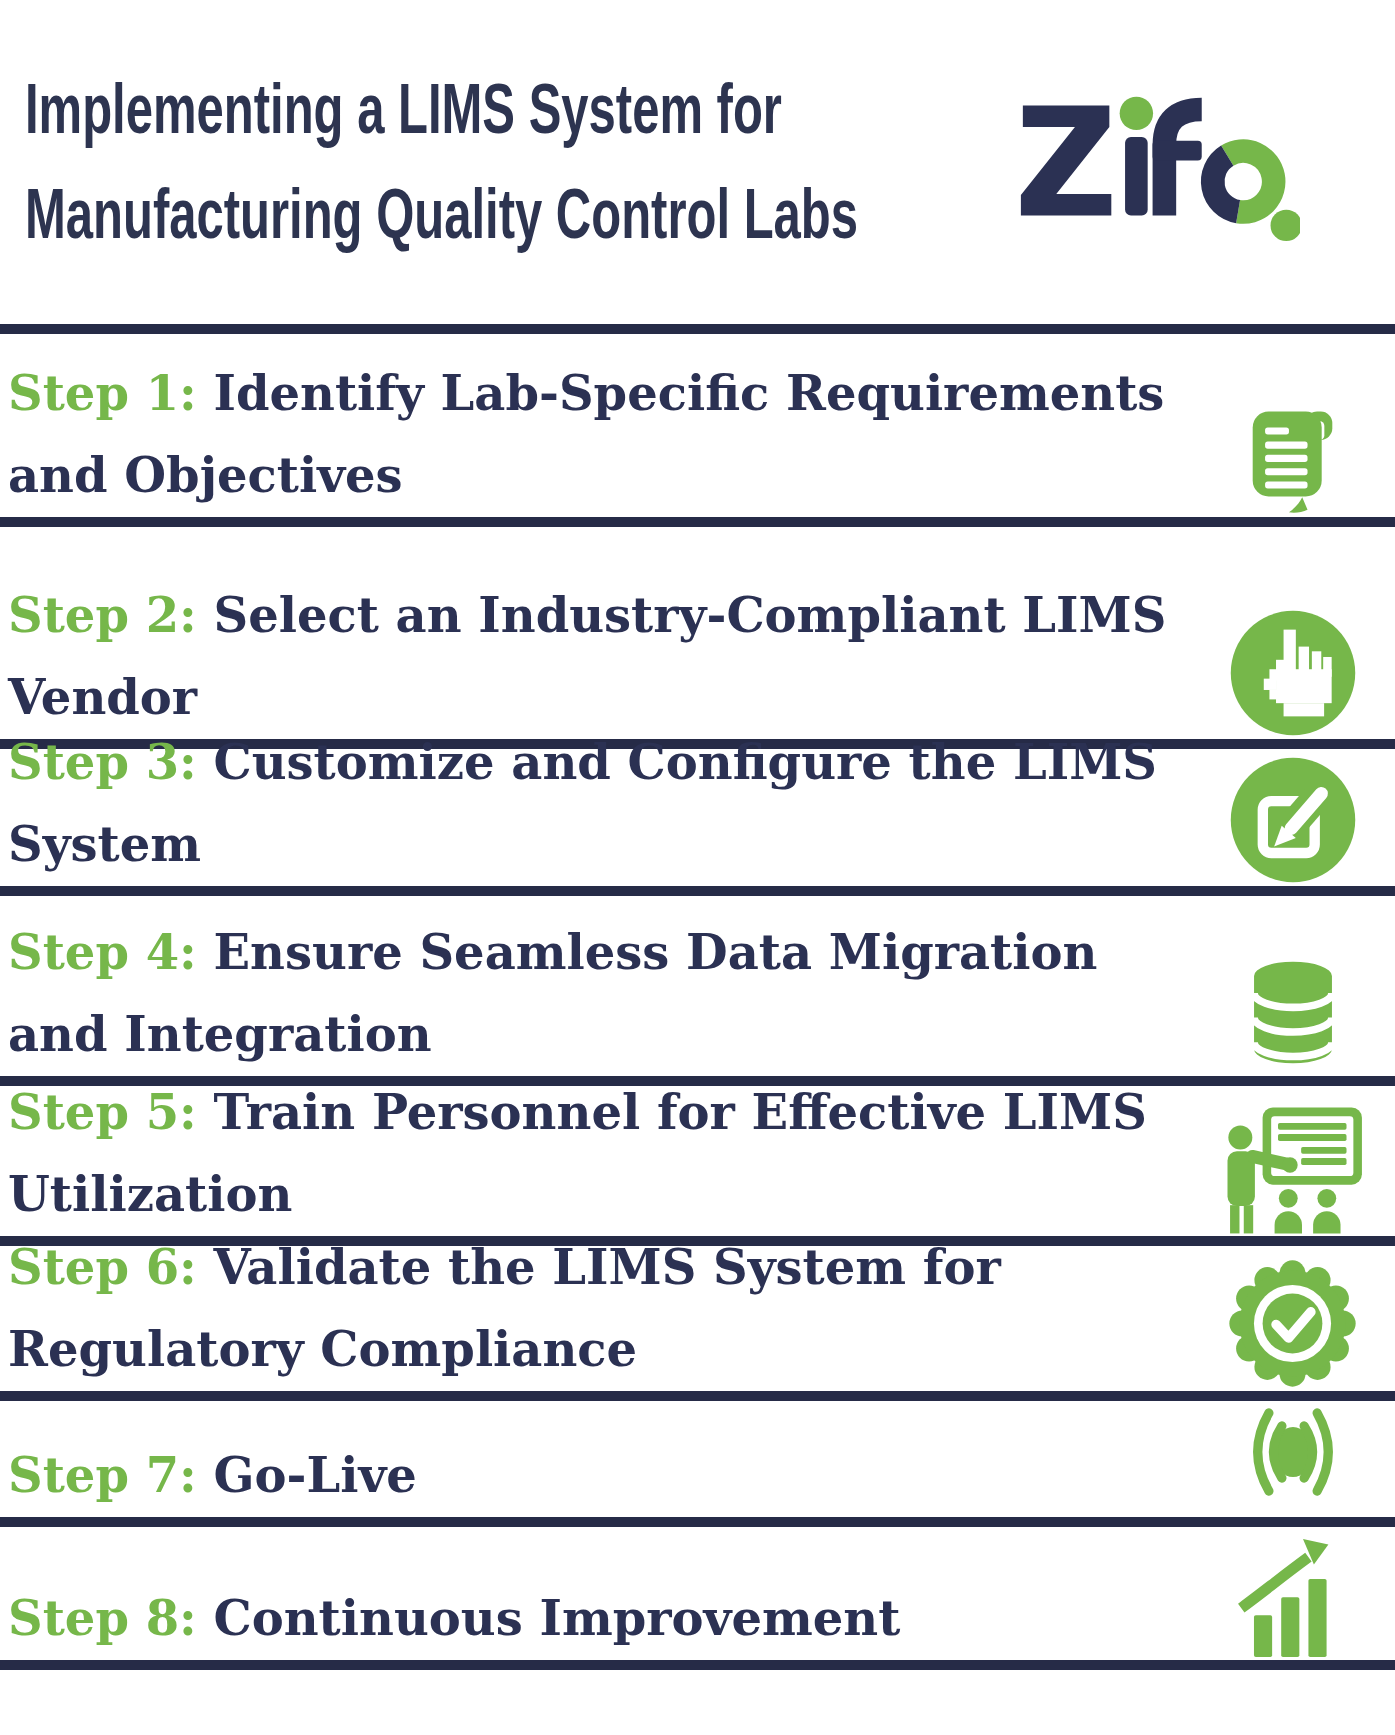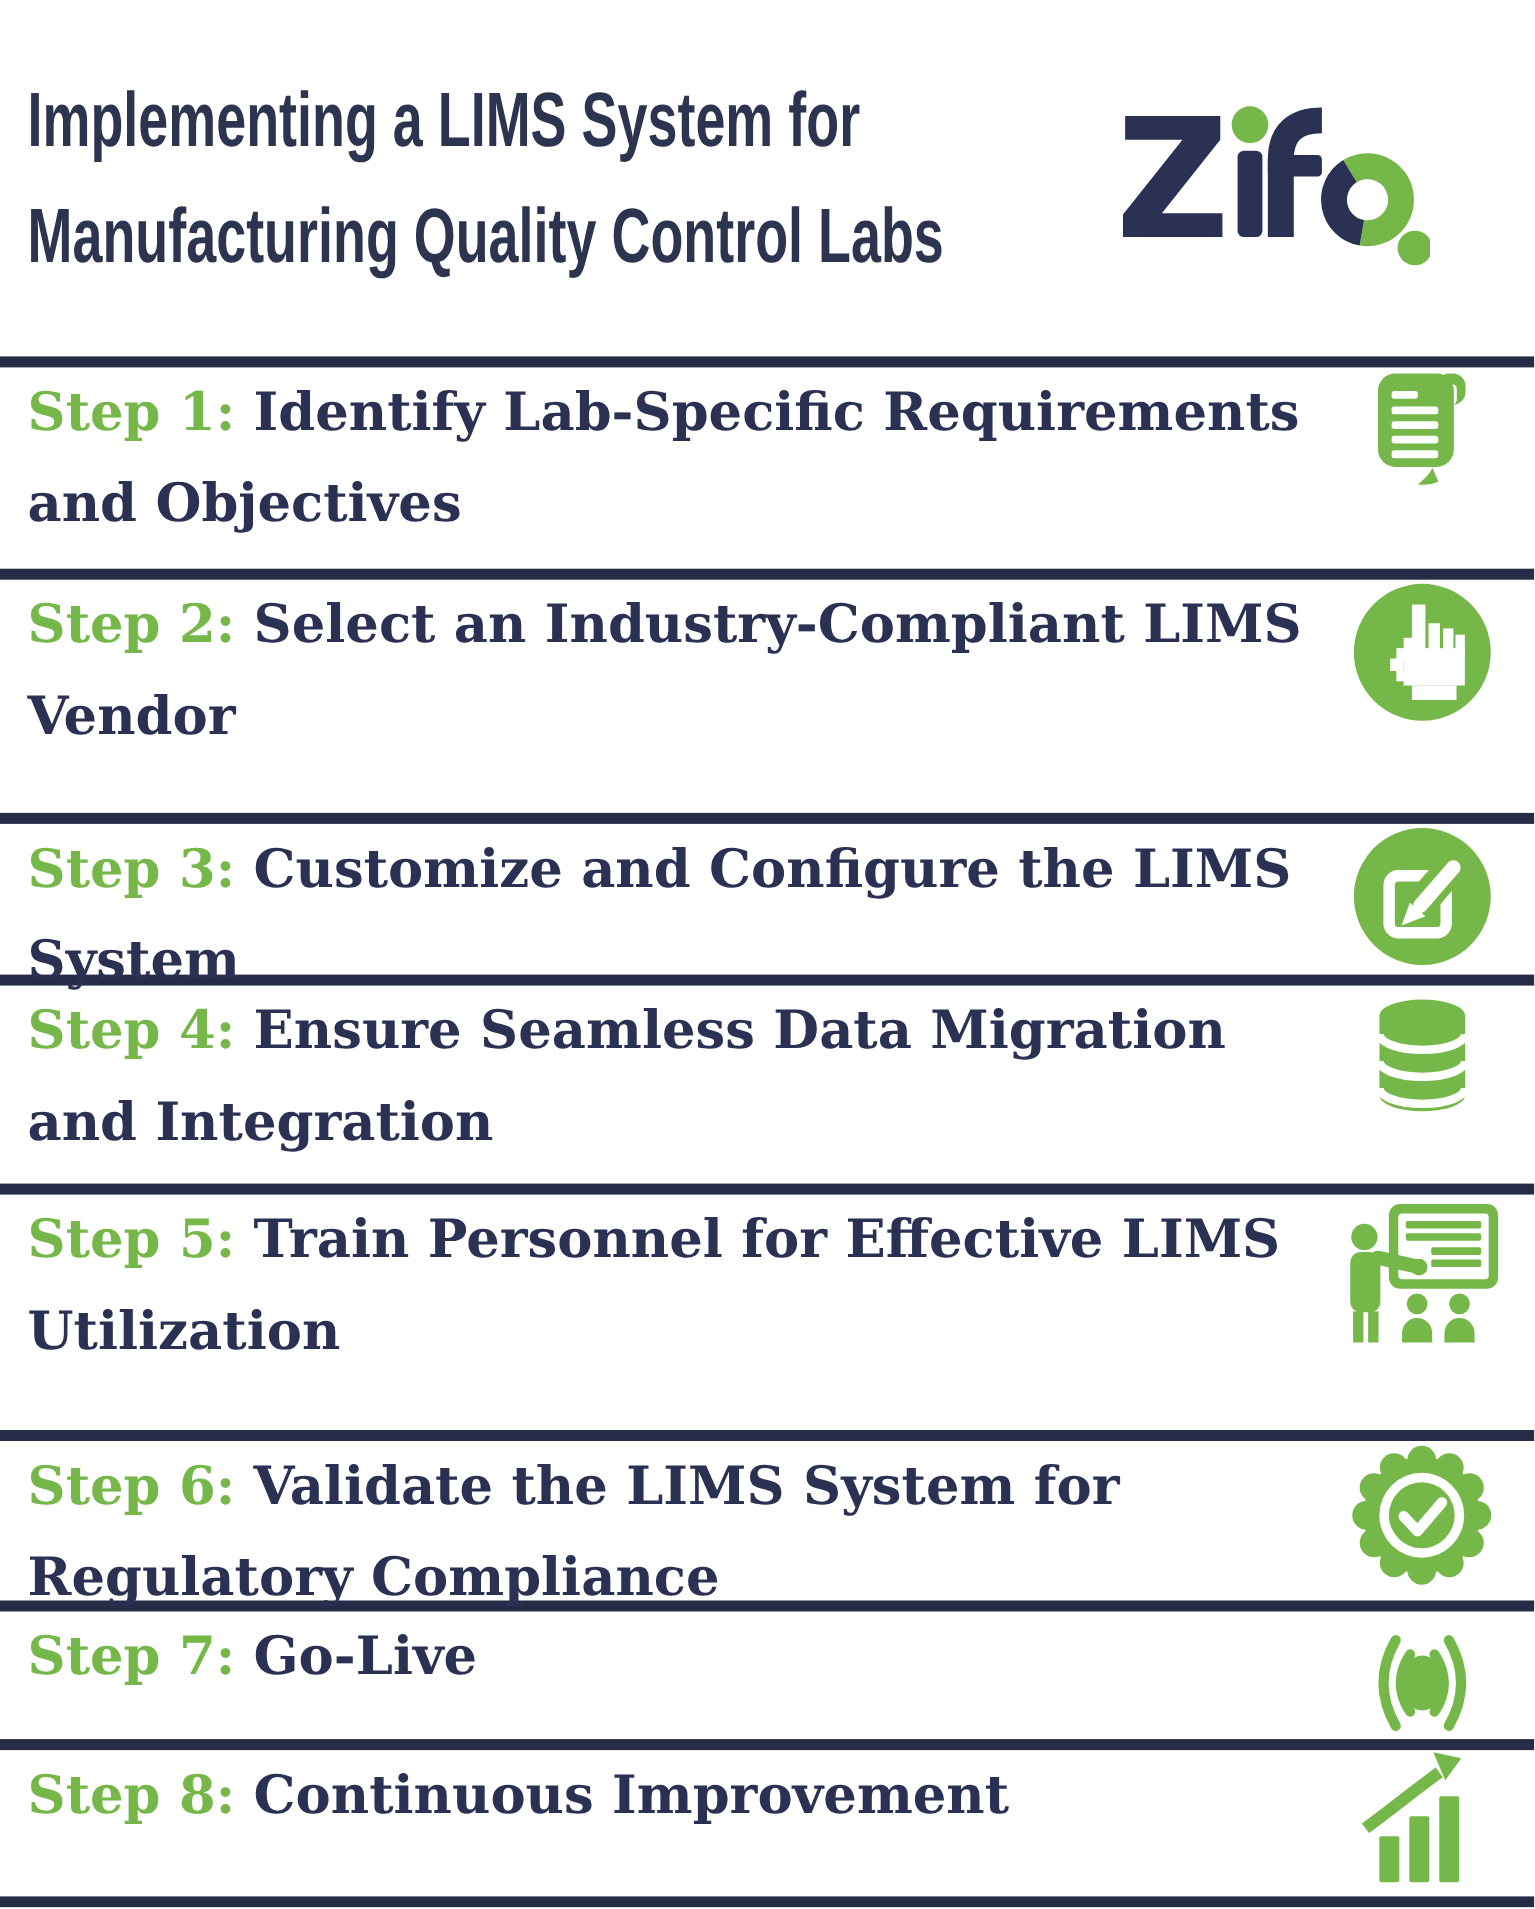"Step 1: Identify Lab-Specific" .row { align-items: flex-start -> flex-end; padding: 0 0 0 25px -> 0 0 0 8px }
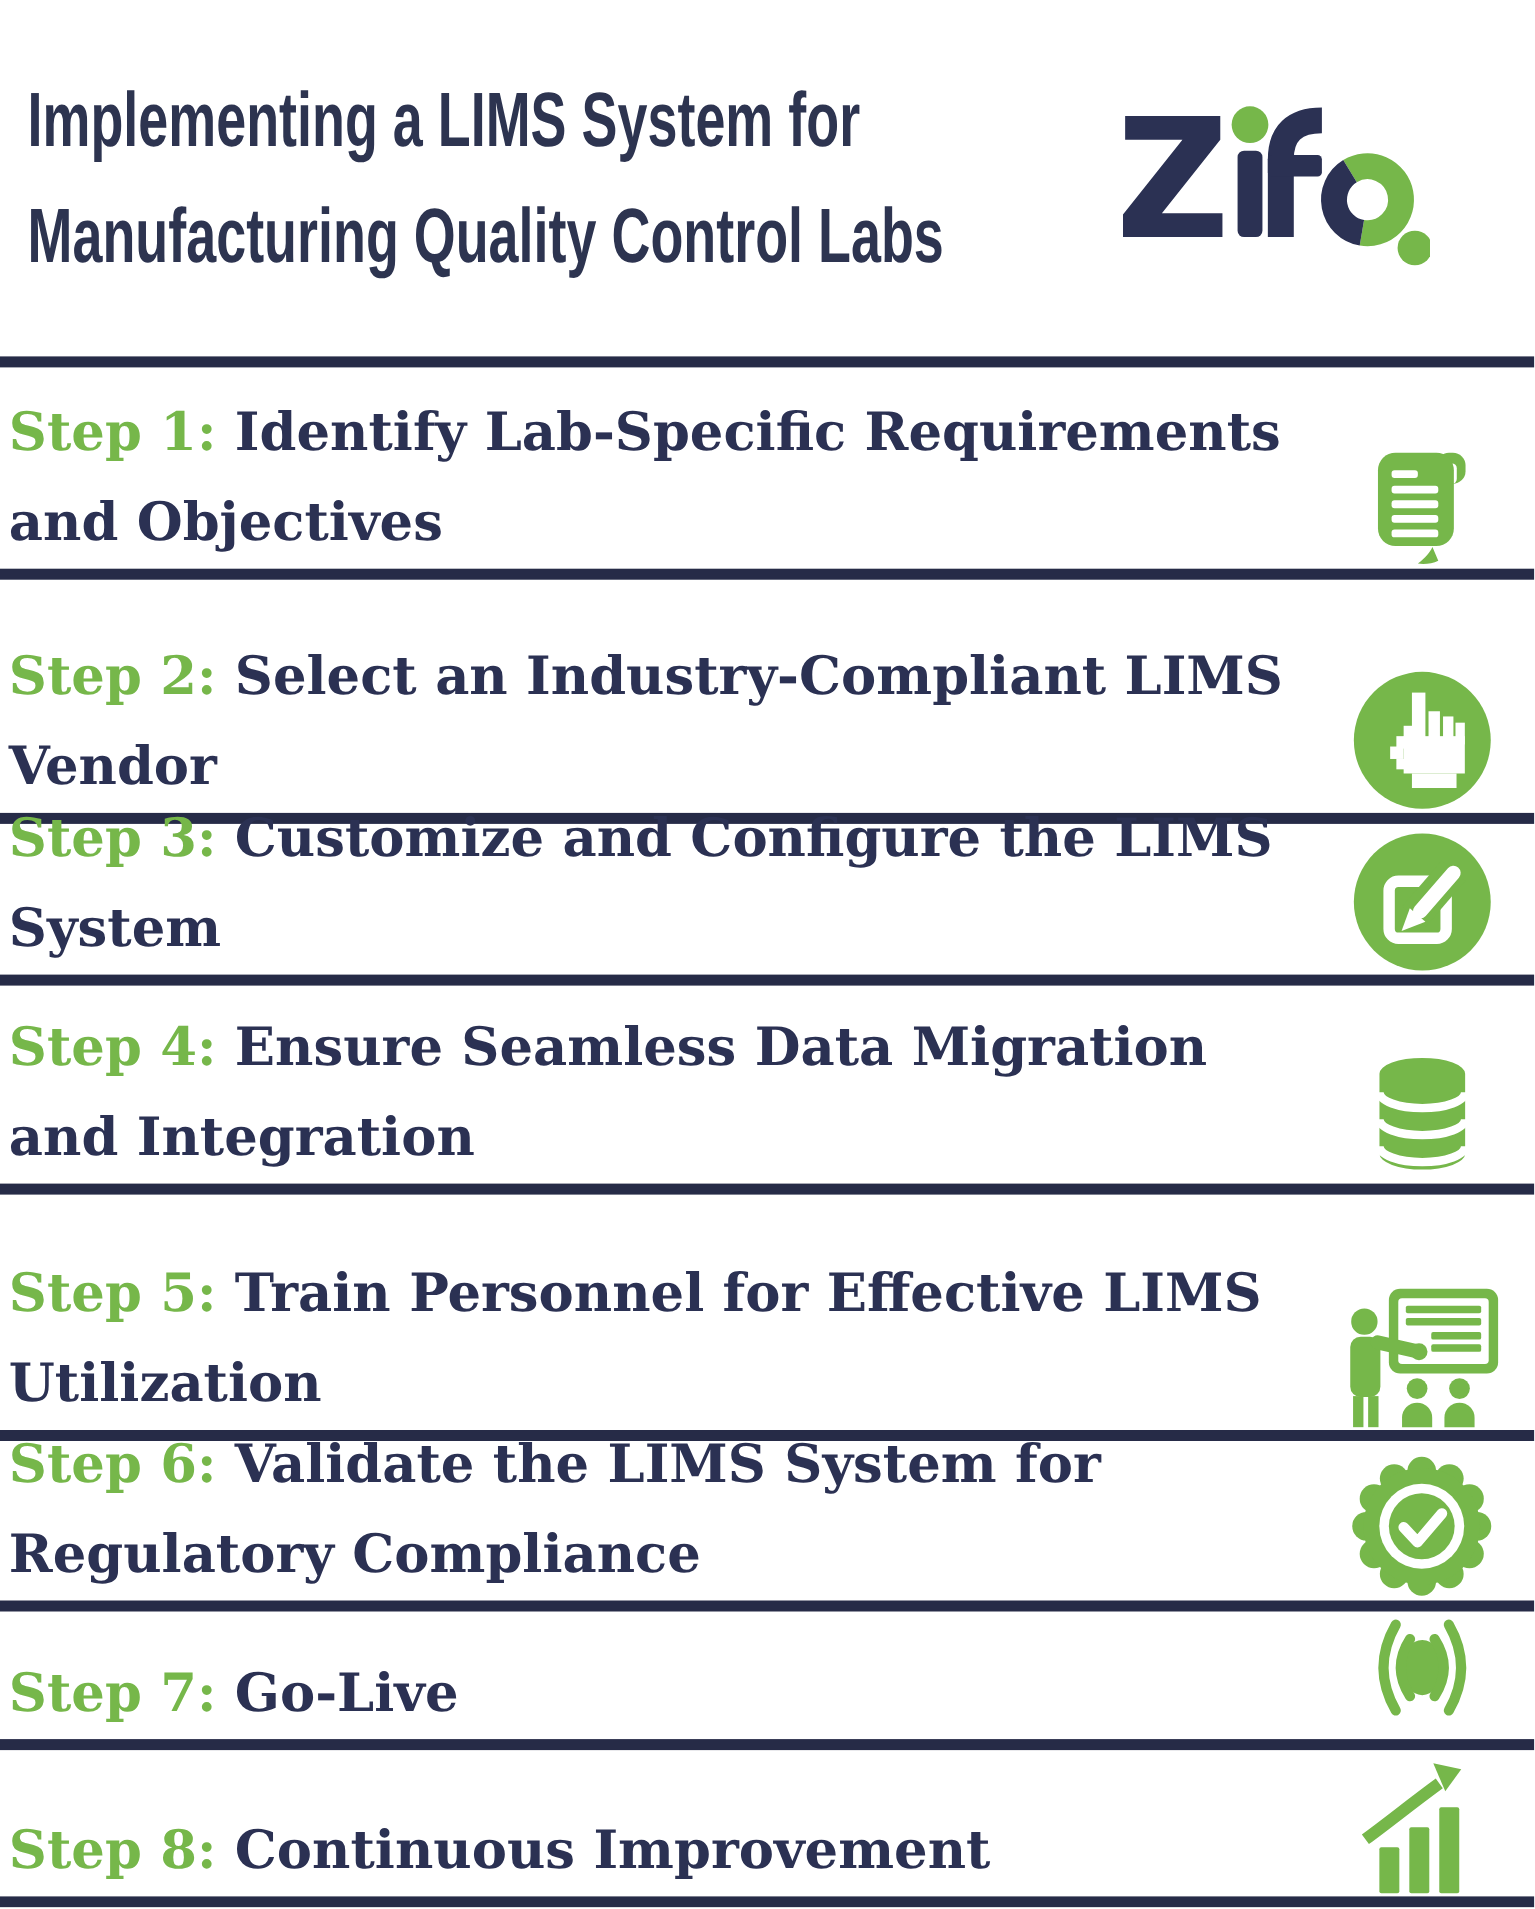"Step 5: Train Personnel for" .row-5 { height: 224px -> 160px }
